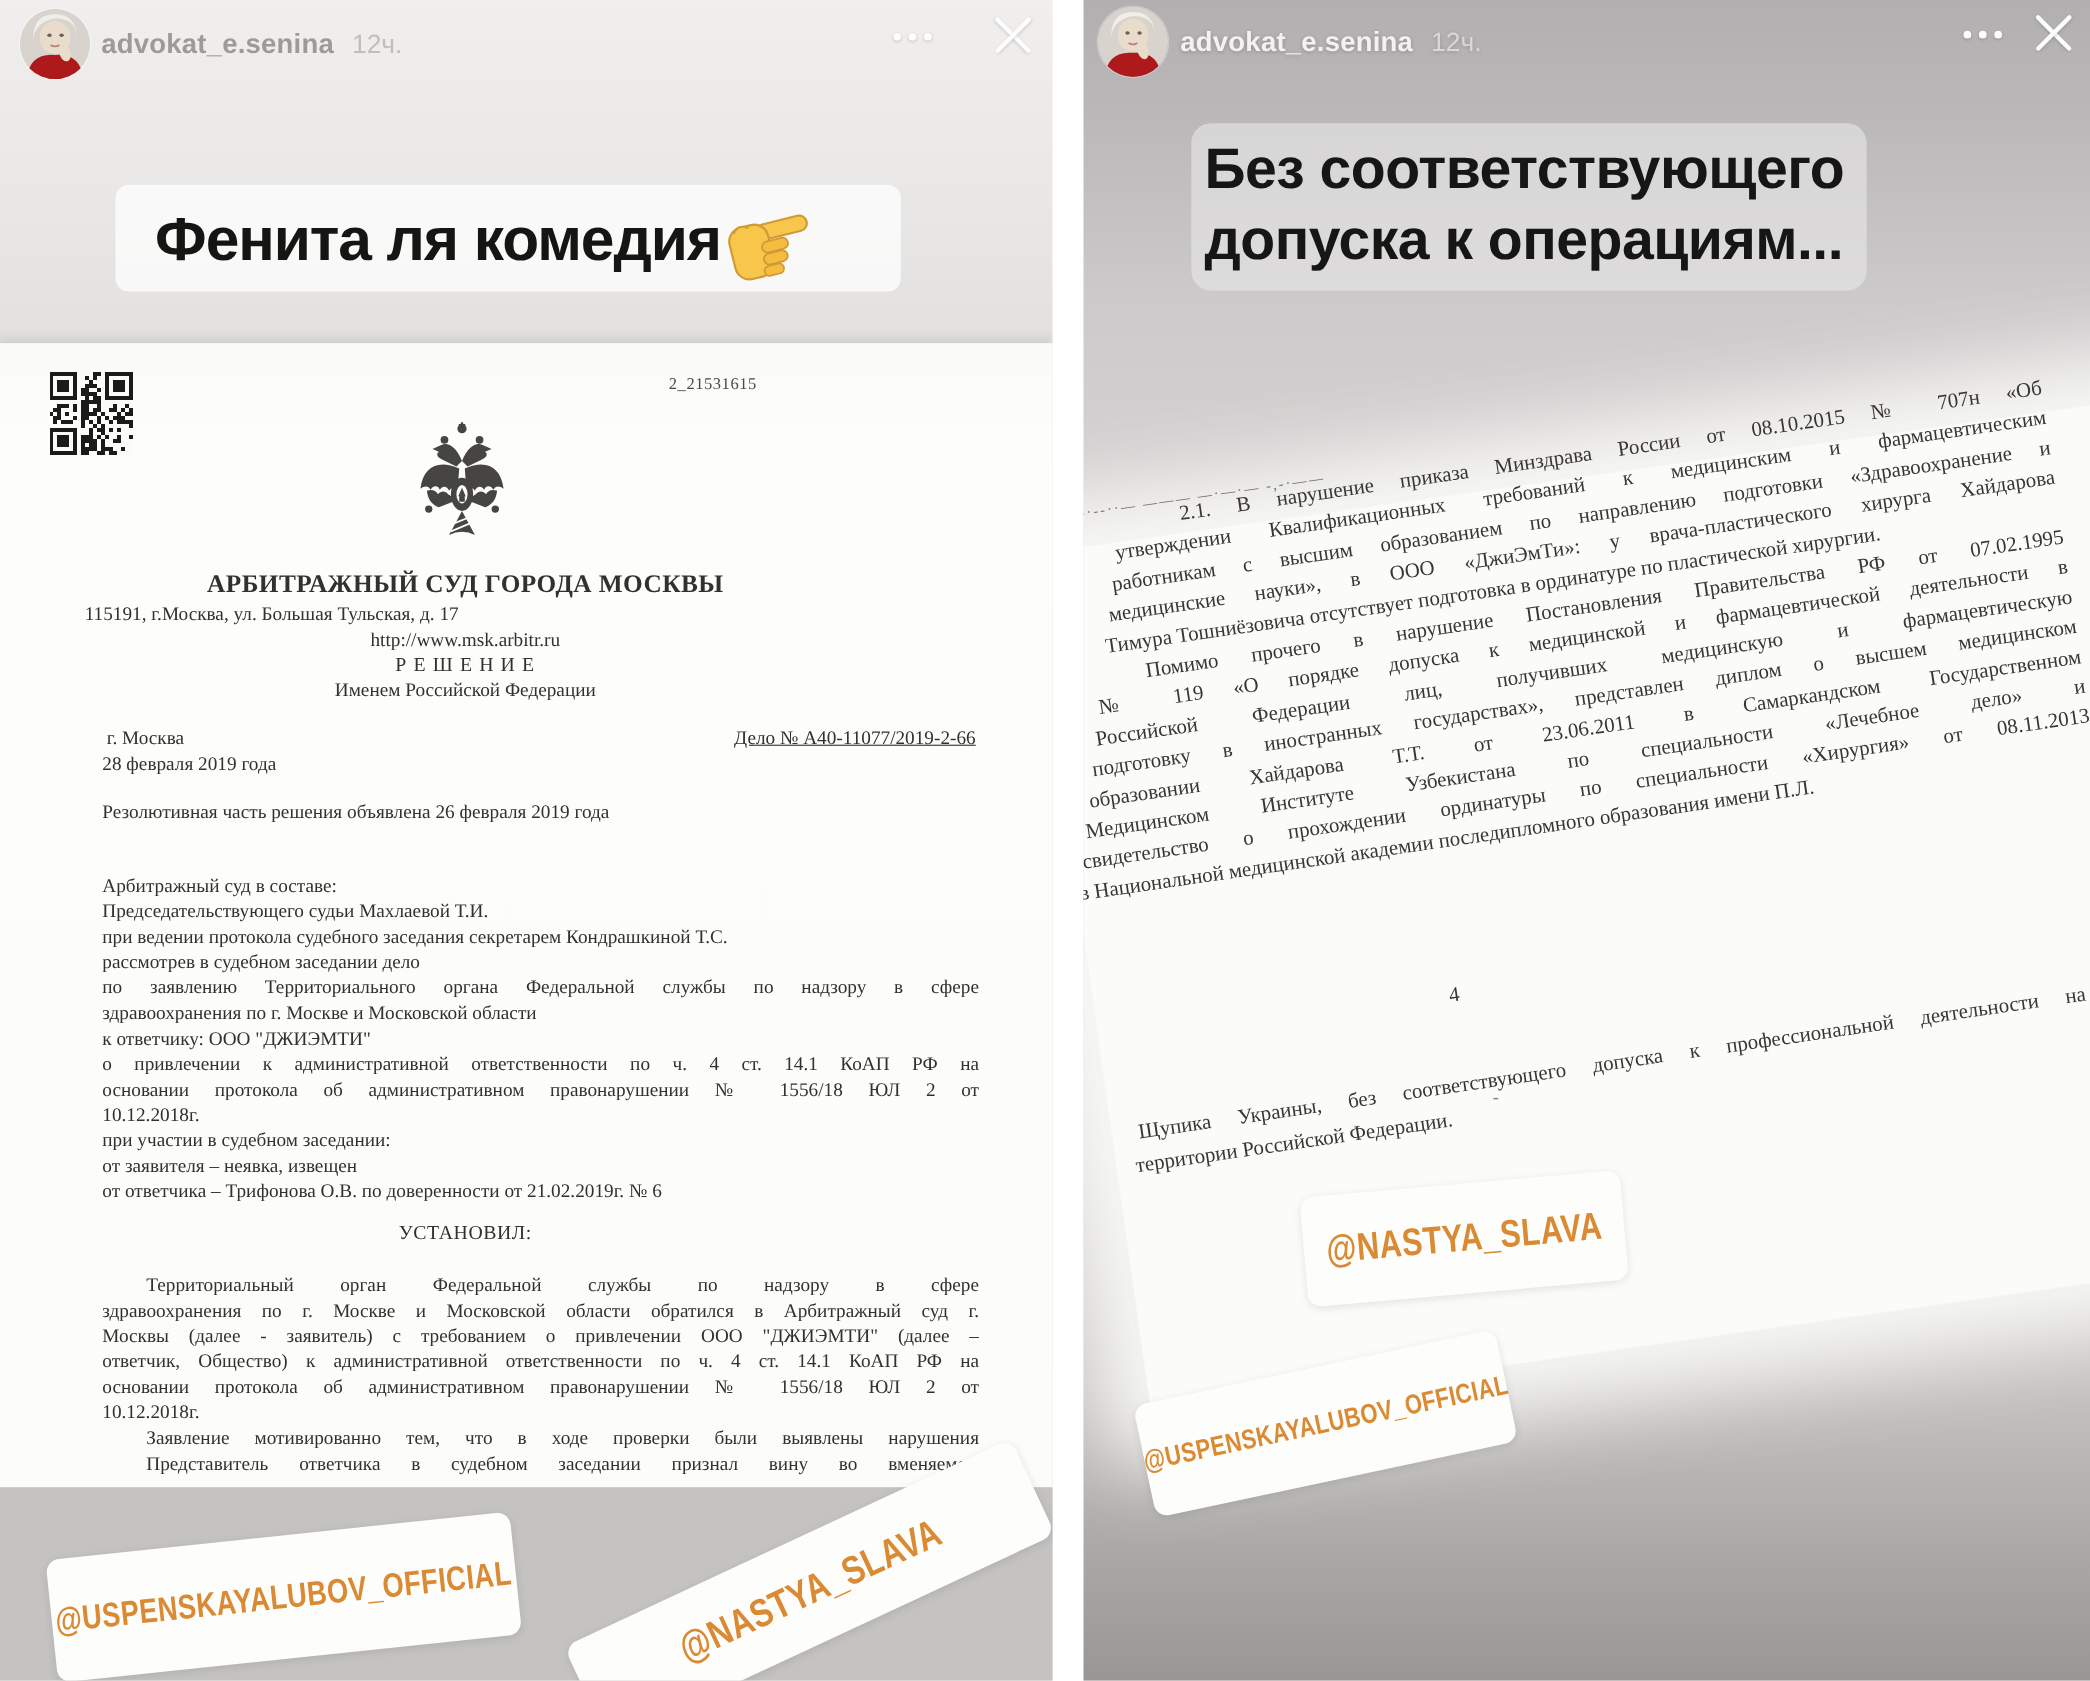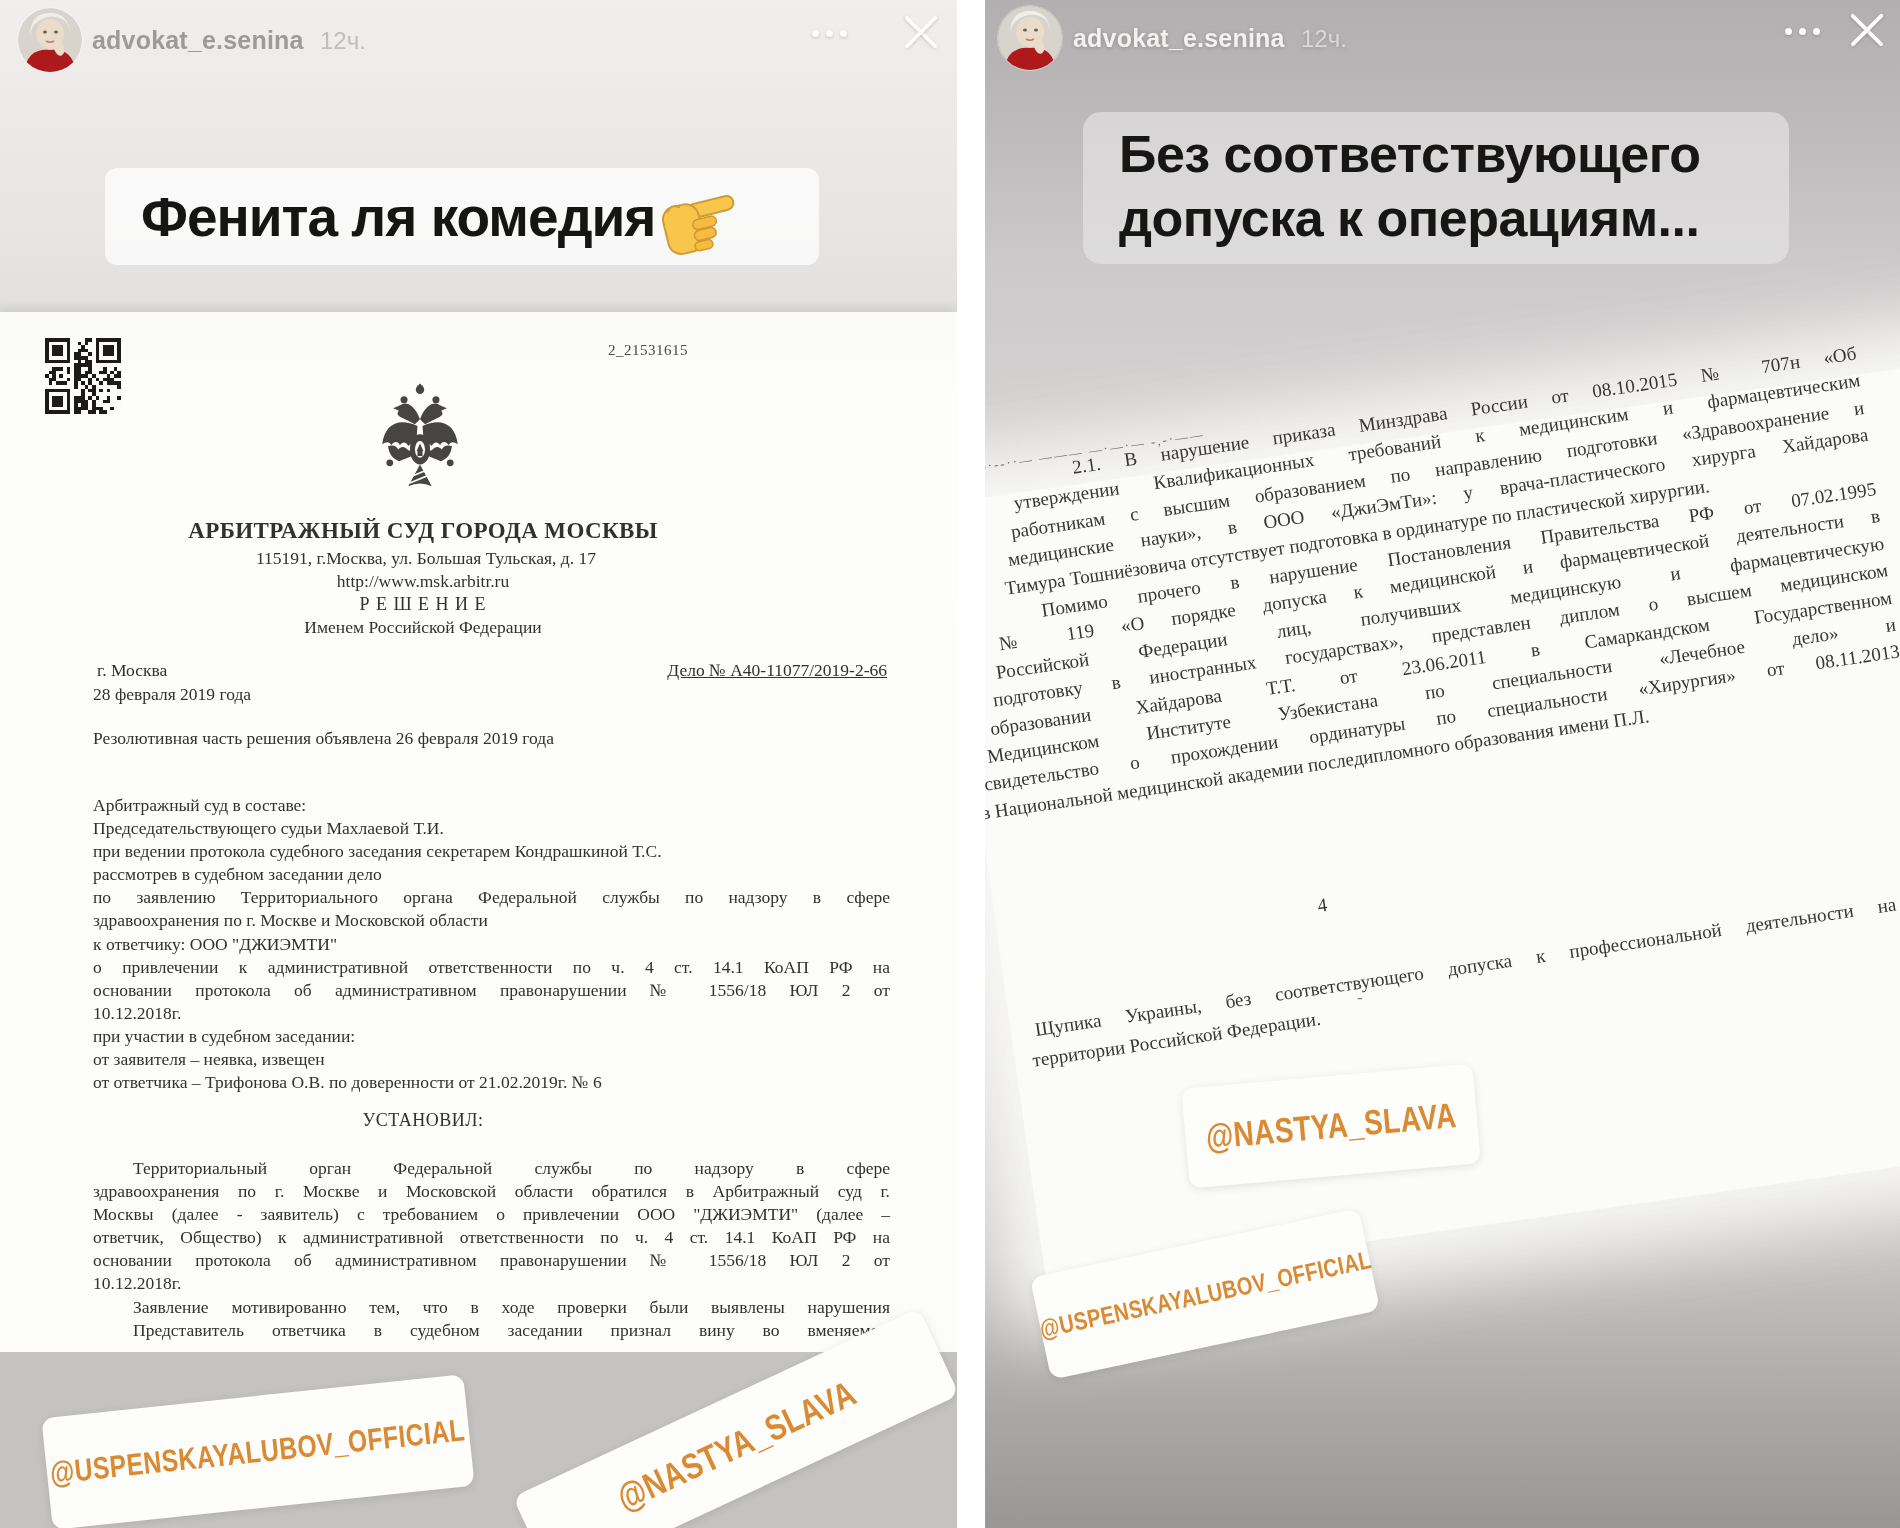"Без соответствующего" .title-box-right { padding: 10px 0 0 36px -> 10px 0 0 12px; width: 706px -> 614px }
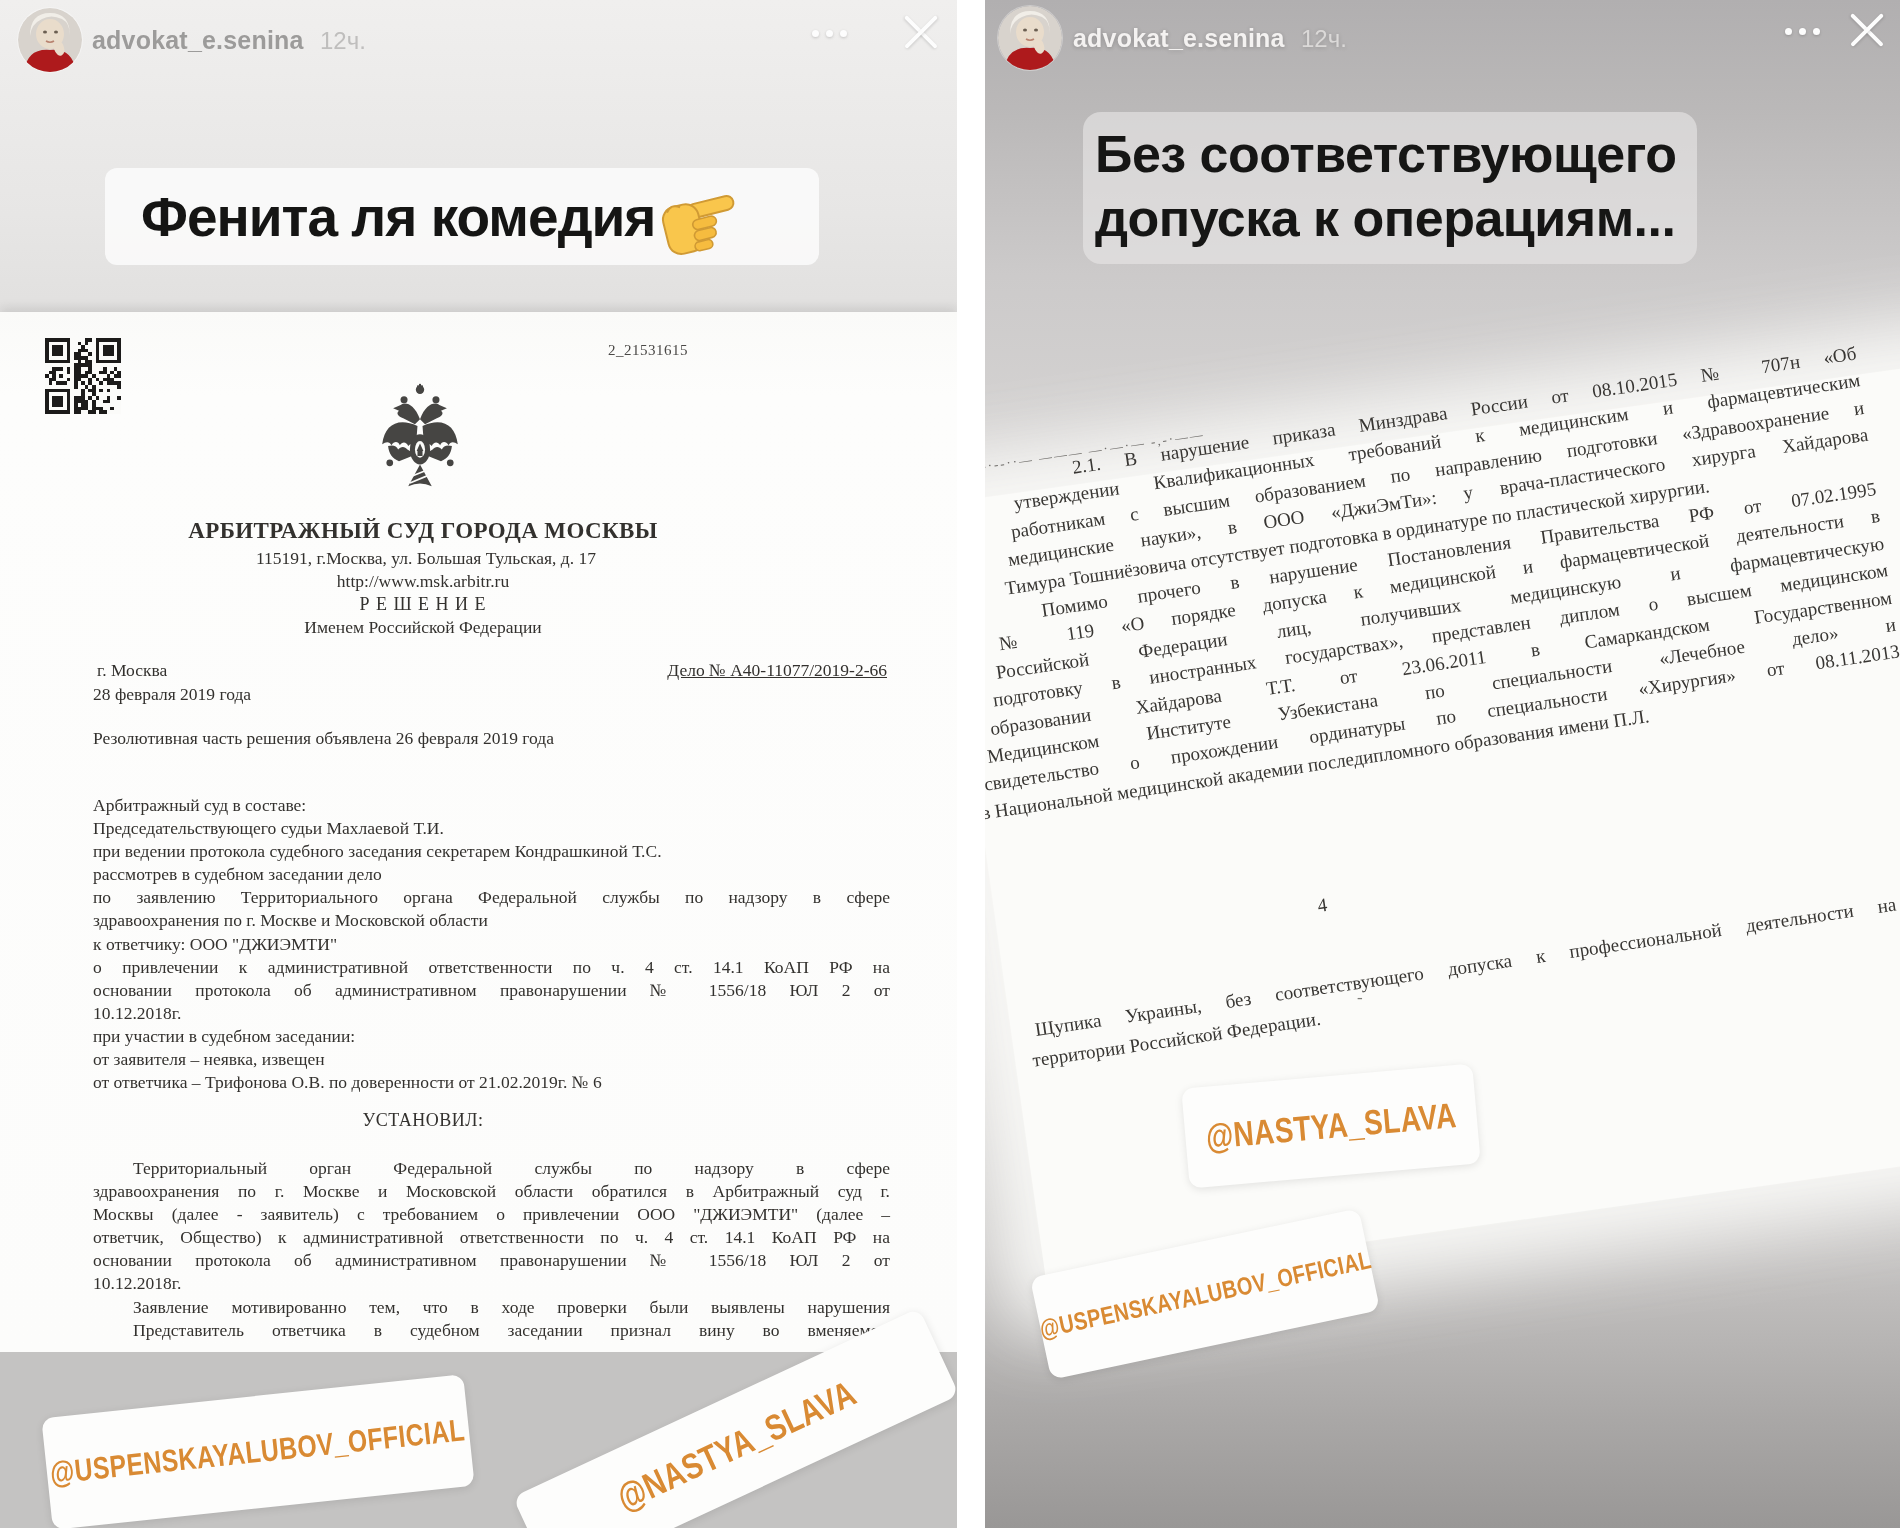"115191, г.Москва, ул. Большая Тульская," .court-address { left: 96px -> 77px; text-align: center -> left }
